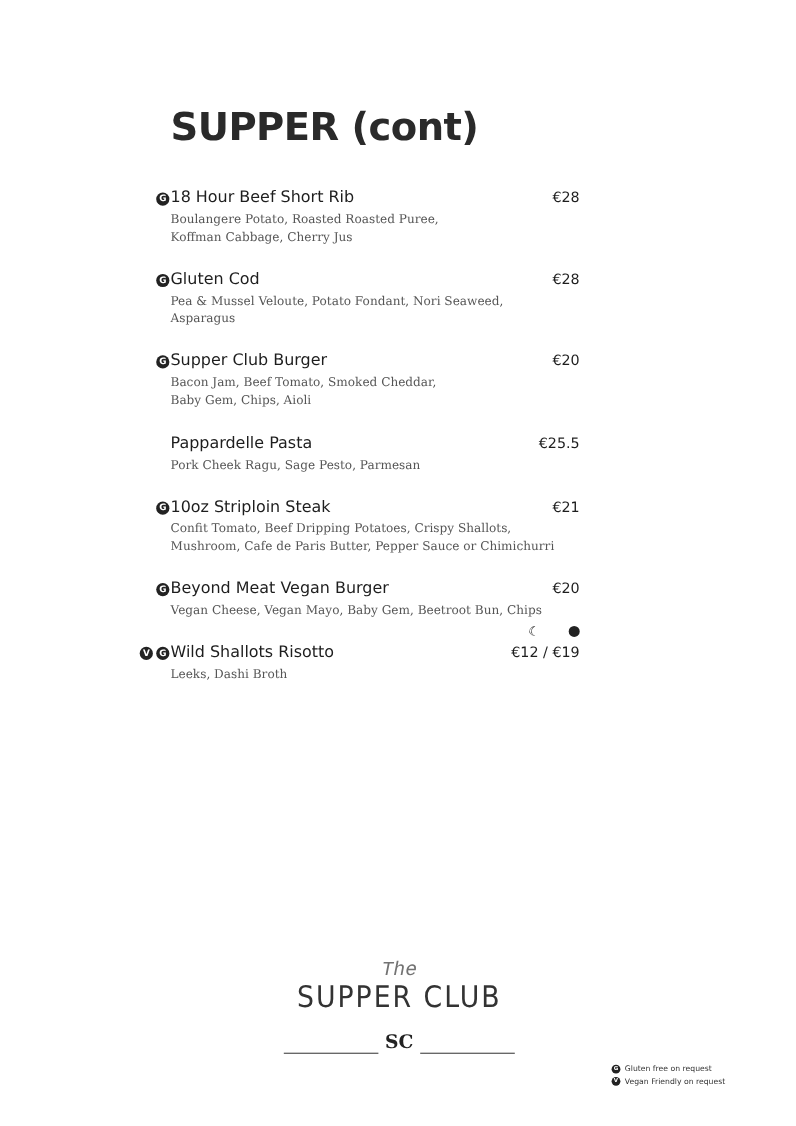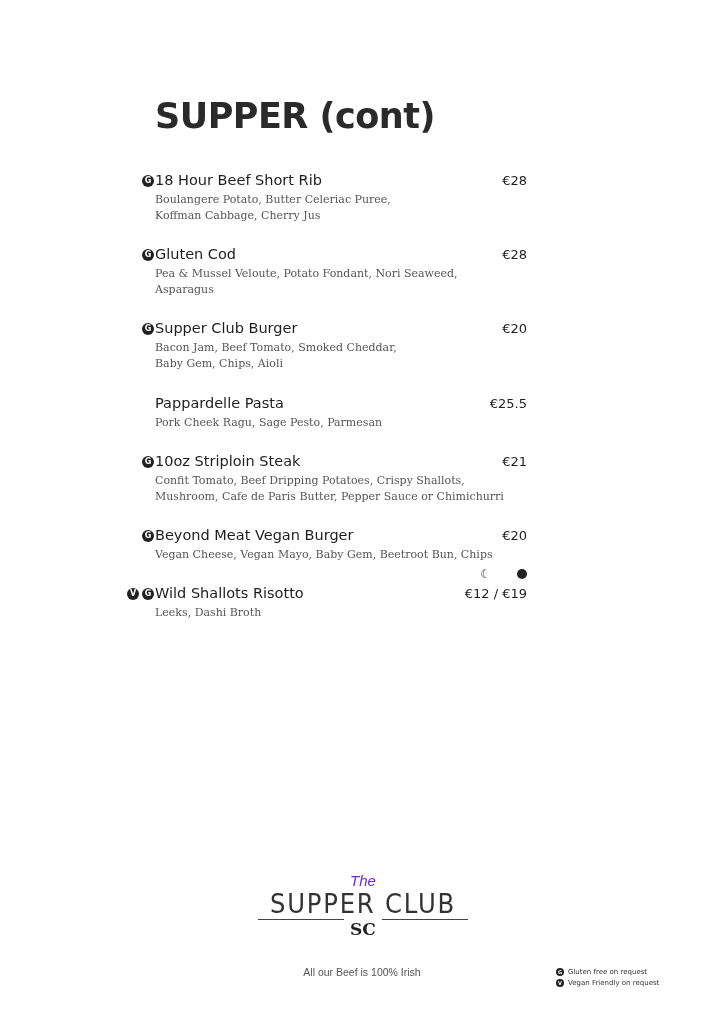"Boulangere Potato, Butter Celeriac" div.desc { text: Butter Celeriac -> Roasted Roasted }
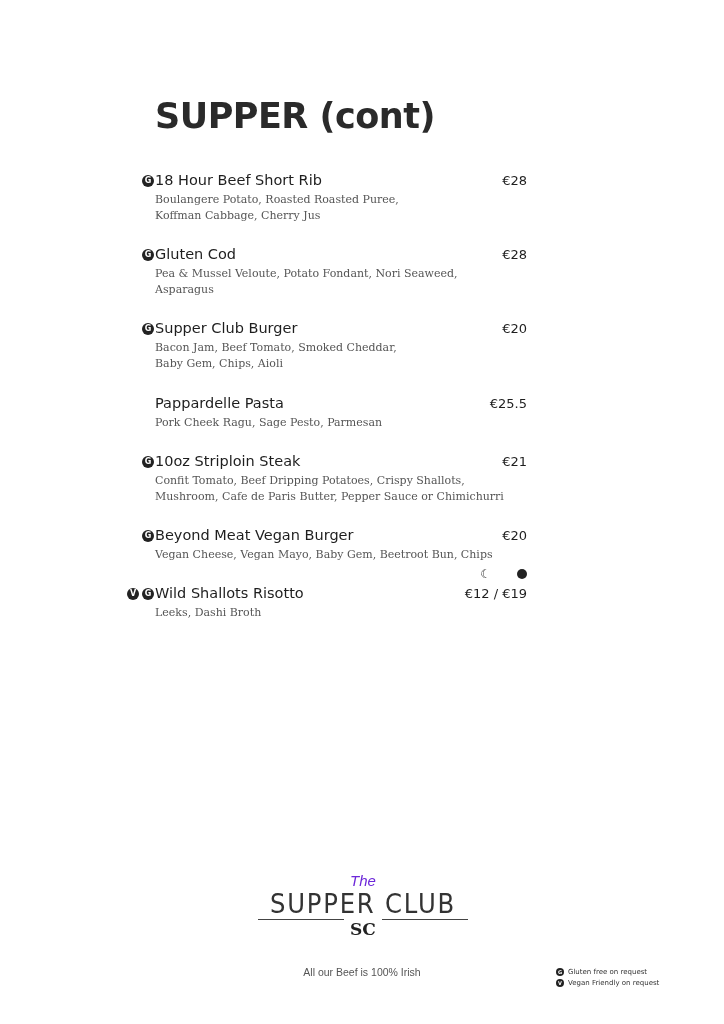"The" .logo .the { color: #6d28d9 -> #737373; font-family: Liberation Sans, sans-serif -> Liberation Mono, monospace; font-size: 15px -> 18px }
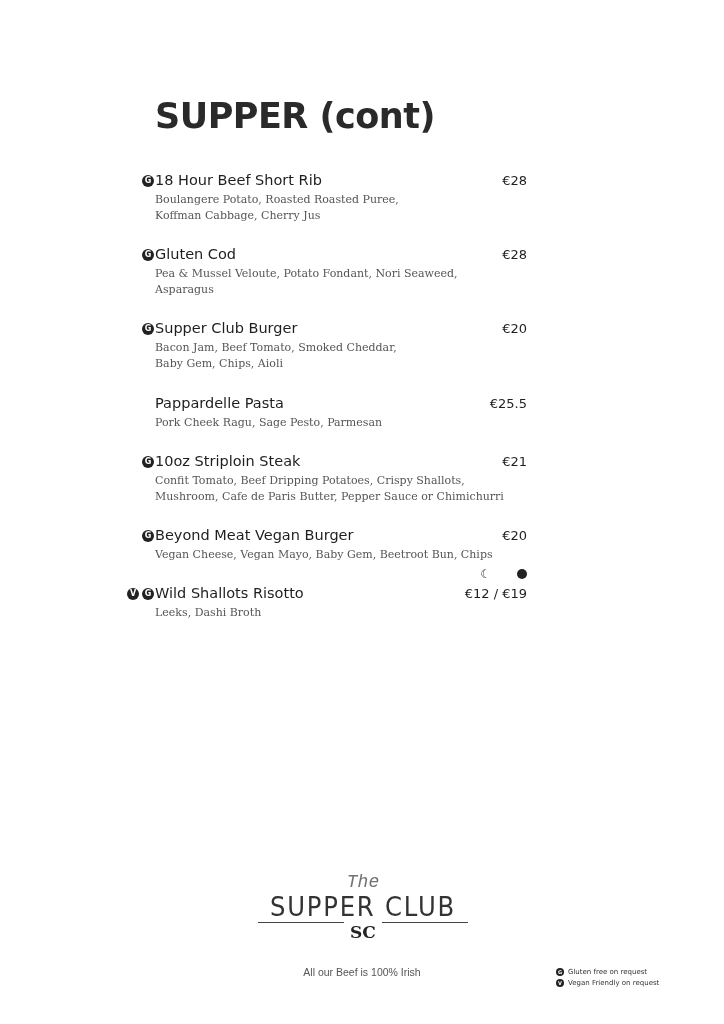"SC" .logo .rule { align-items: flex-start -> flex-end; margin-top: 0 -> 16px }
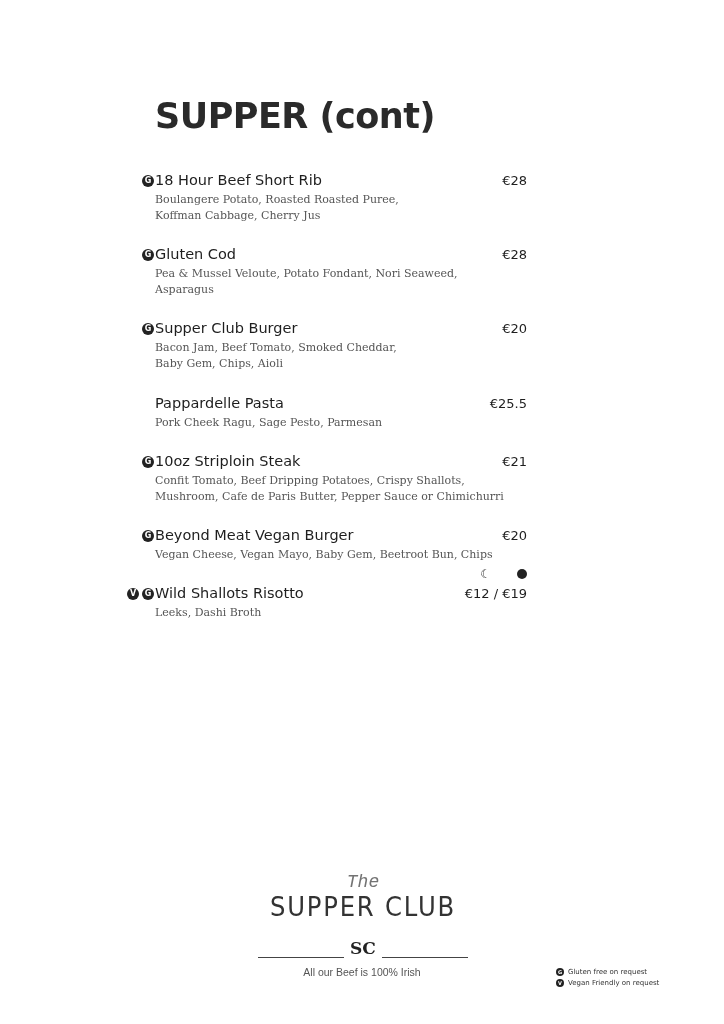"All our Beef is 100%" div { html: <div>All our Beef is 100% Irish</div> -> none }
